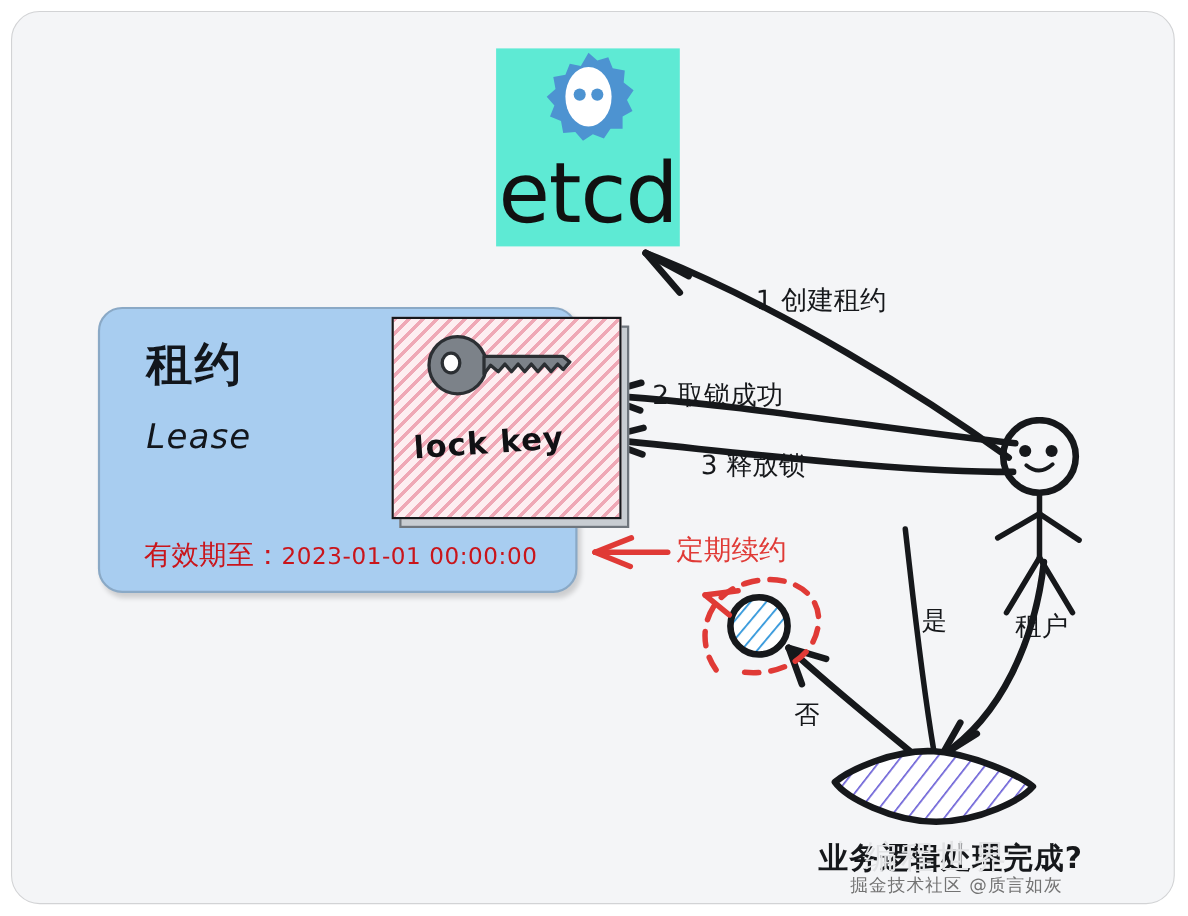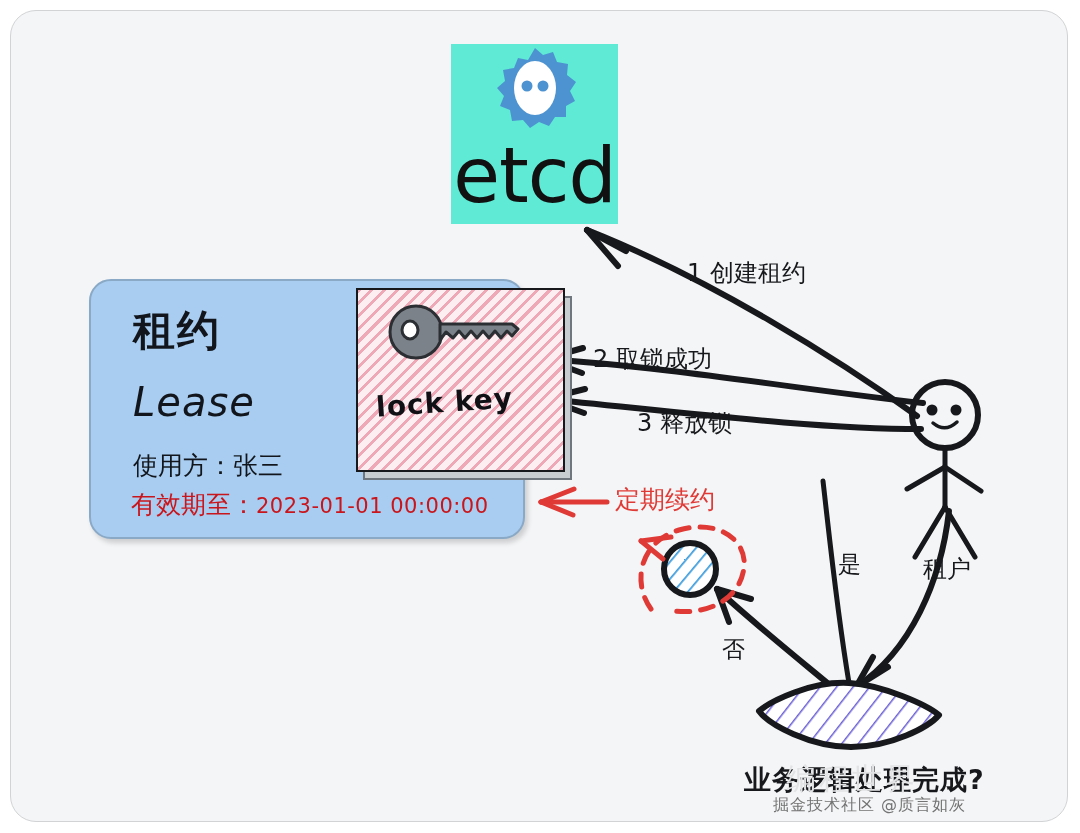"Lease" #lease-subtitle { font-size: 40px -> 31px }
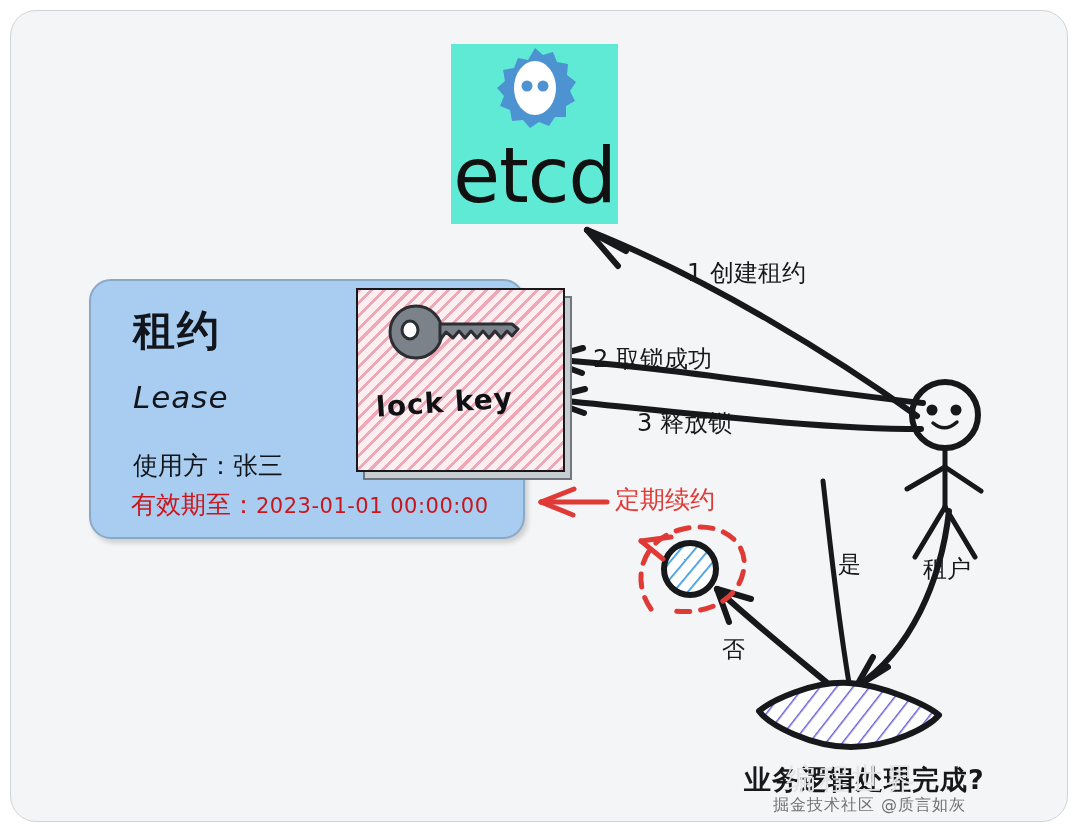"使用方：张三" div { html: <div> <span>使用方：</span><span>张三</span> </div> -> none }
